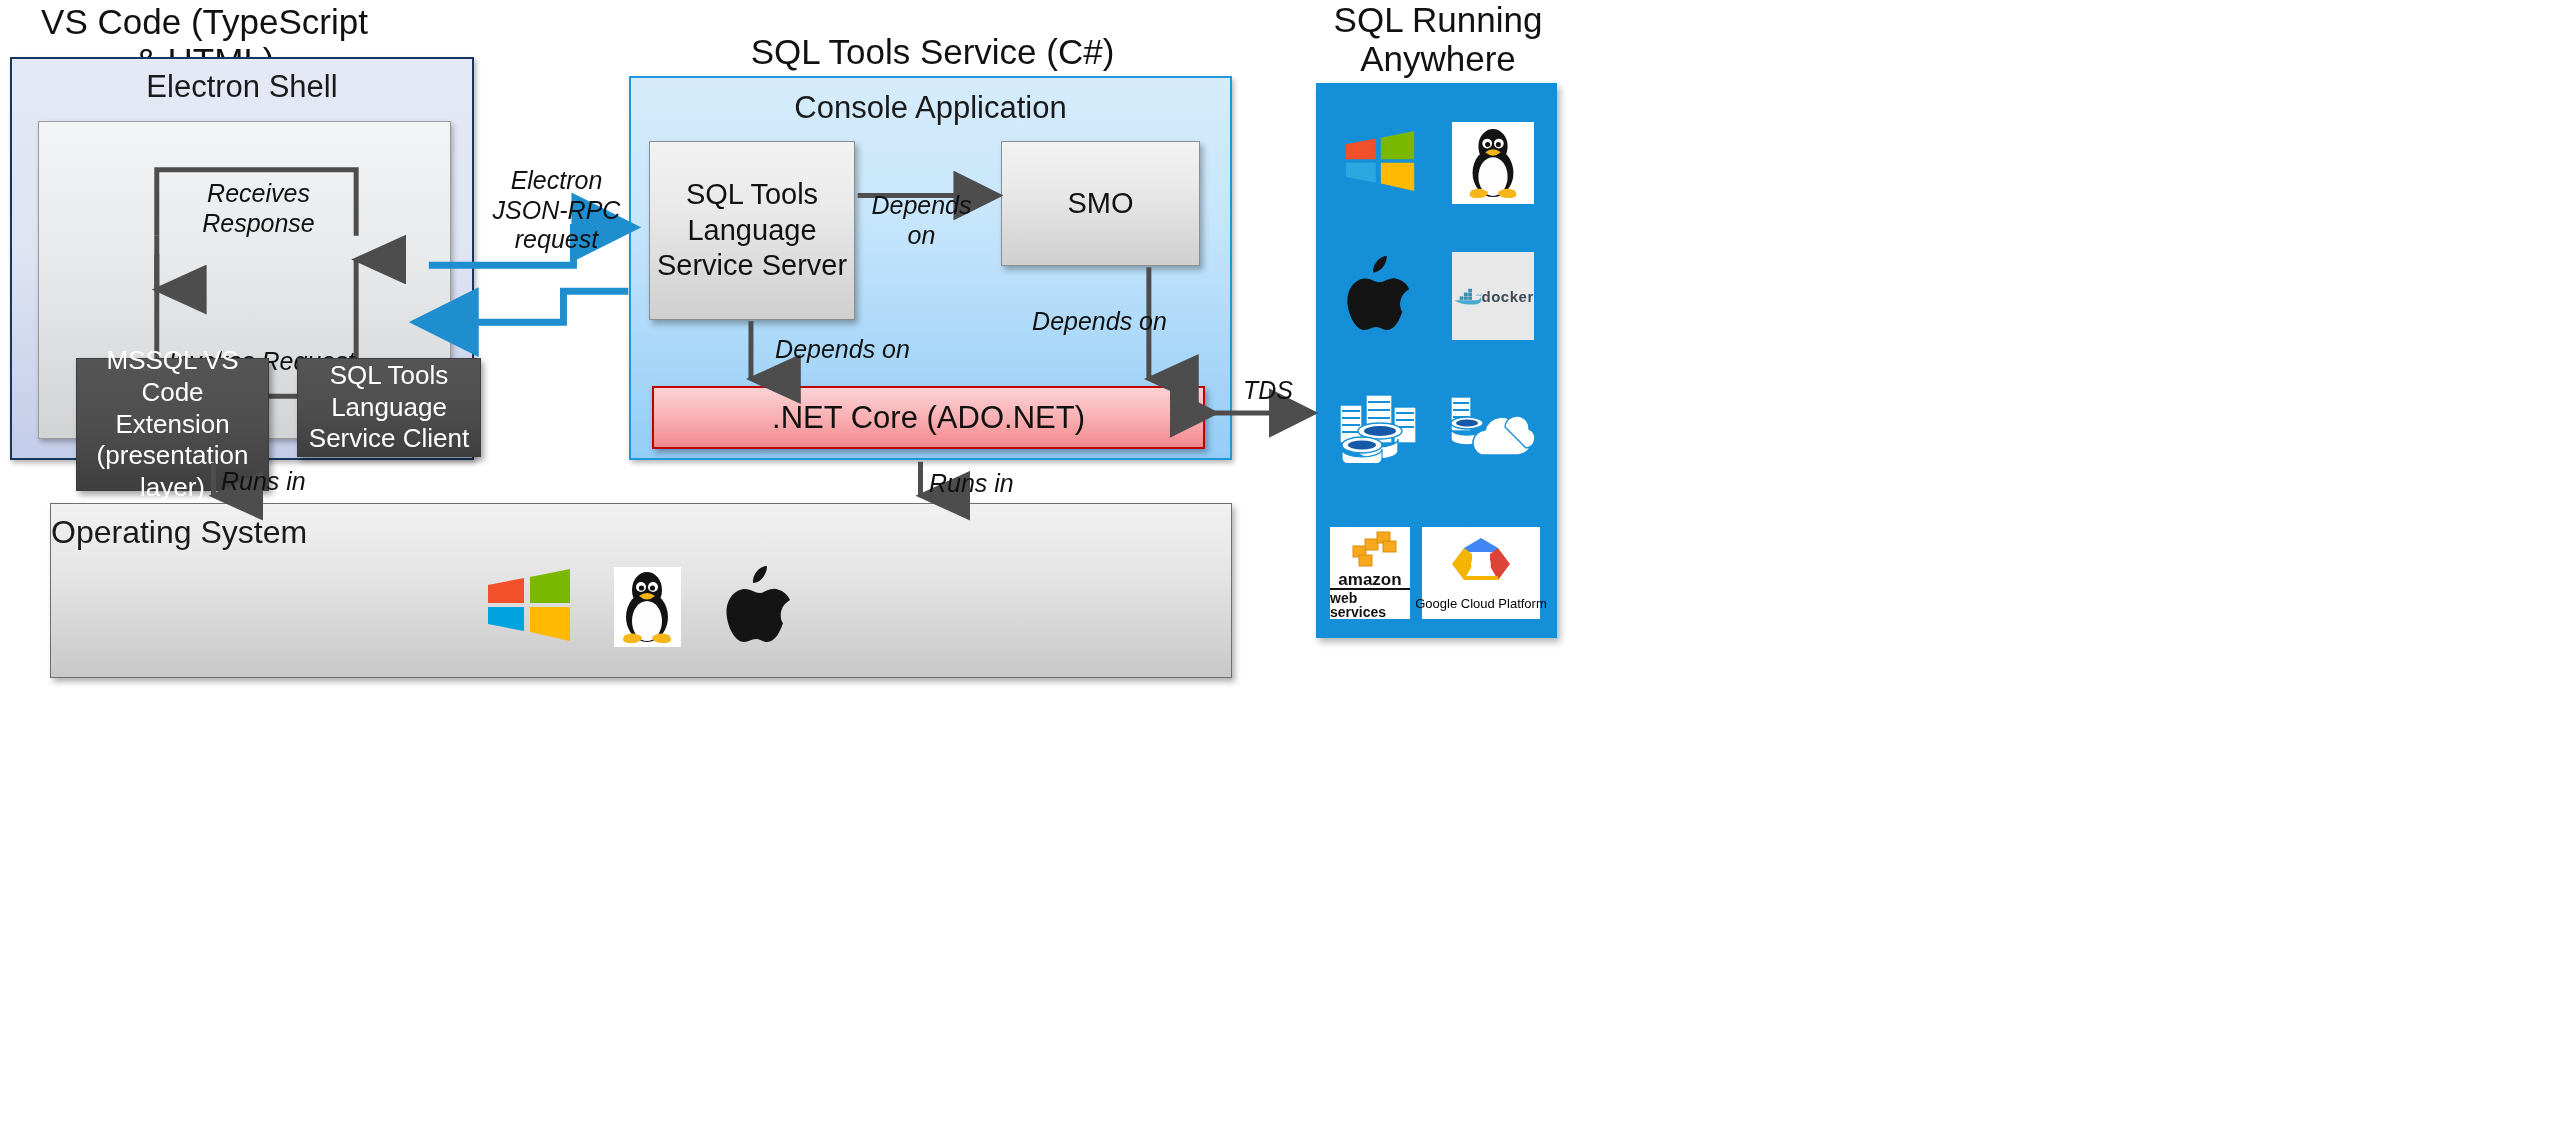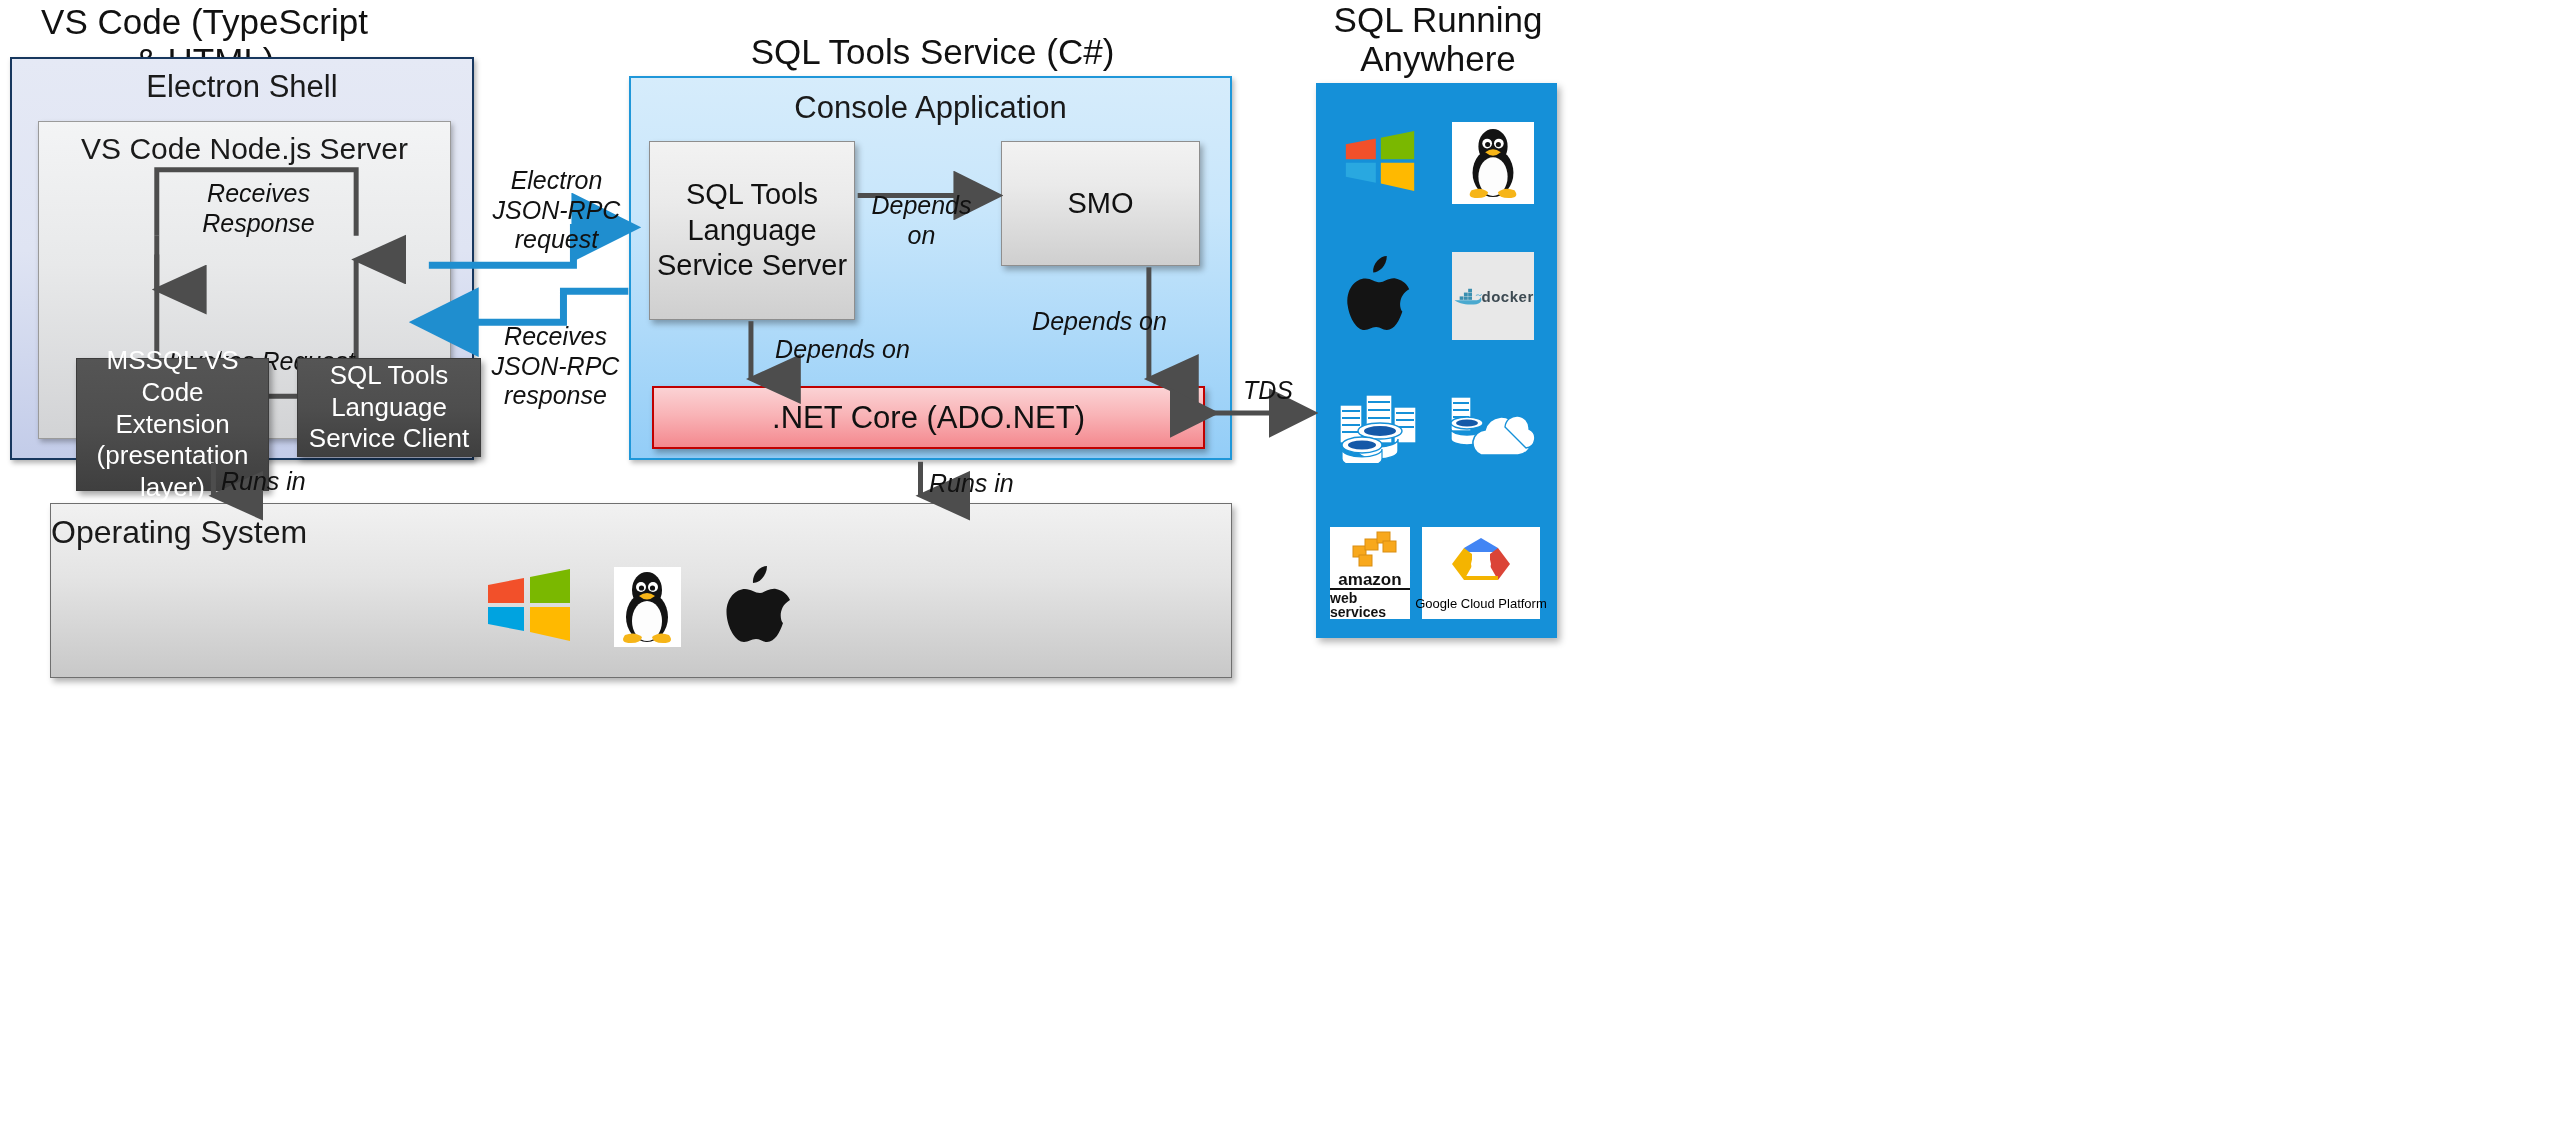"VS Code Node.js Server" div.node-server-title { html: <div>VS Code Node.js Server</div> -> none }
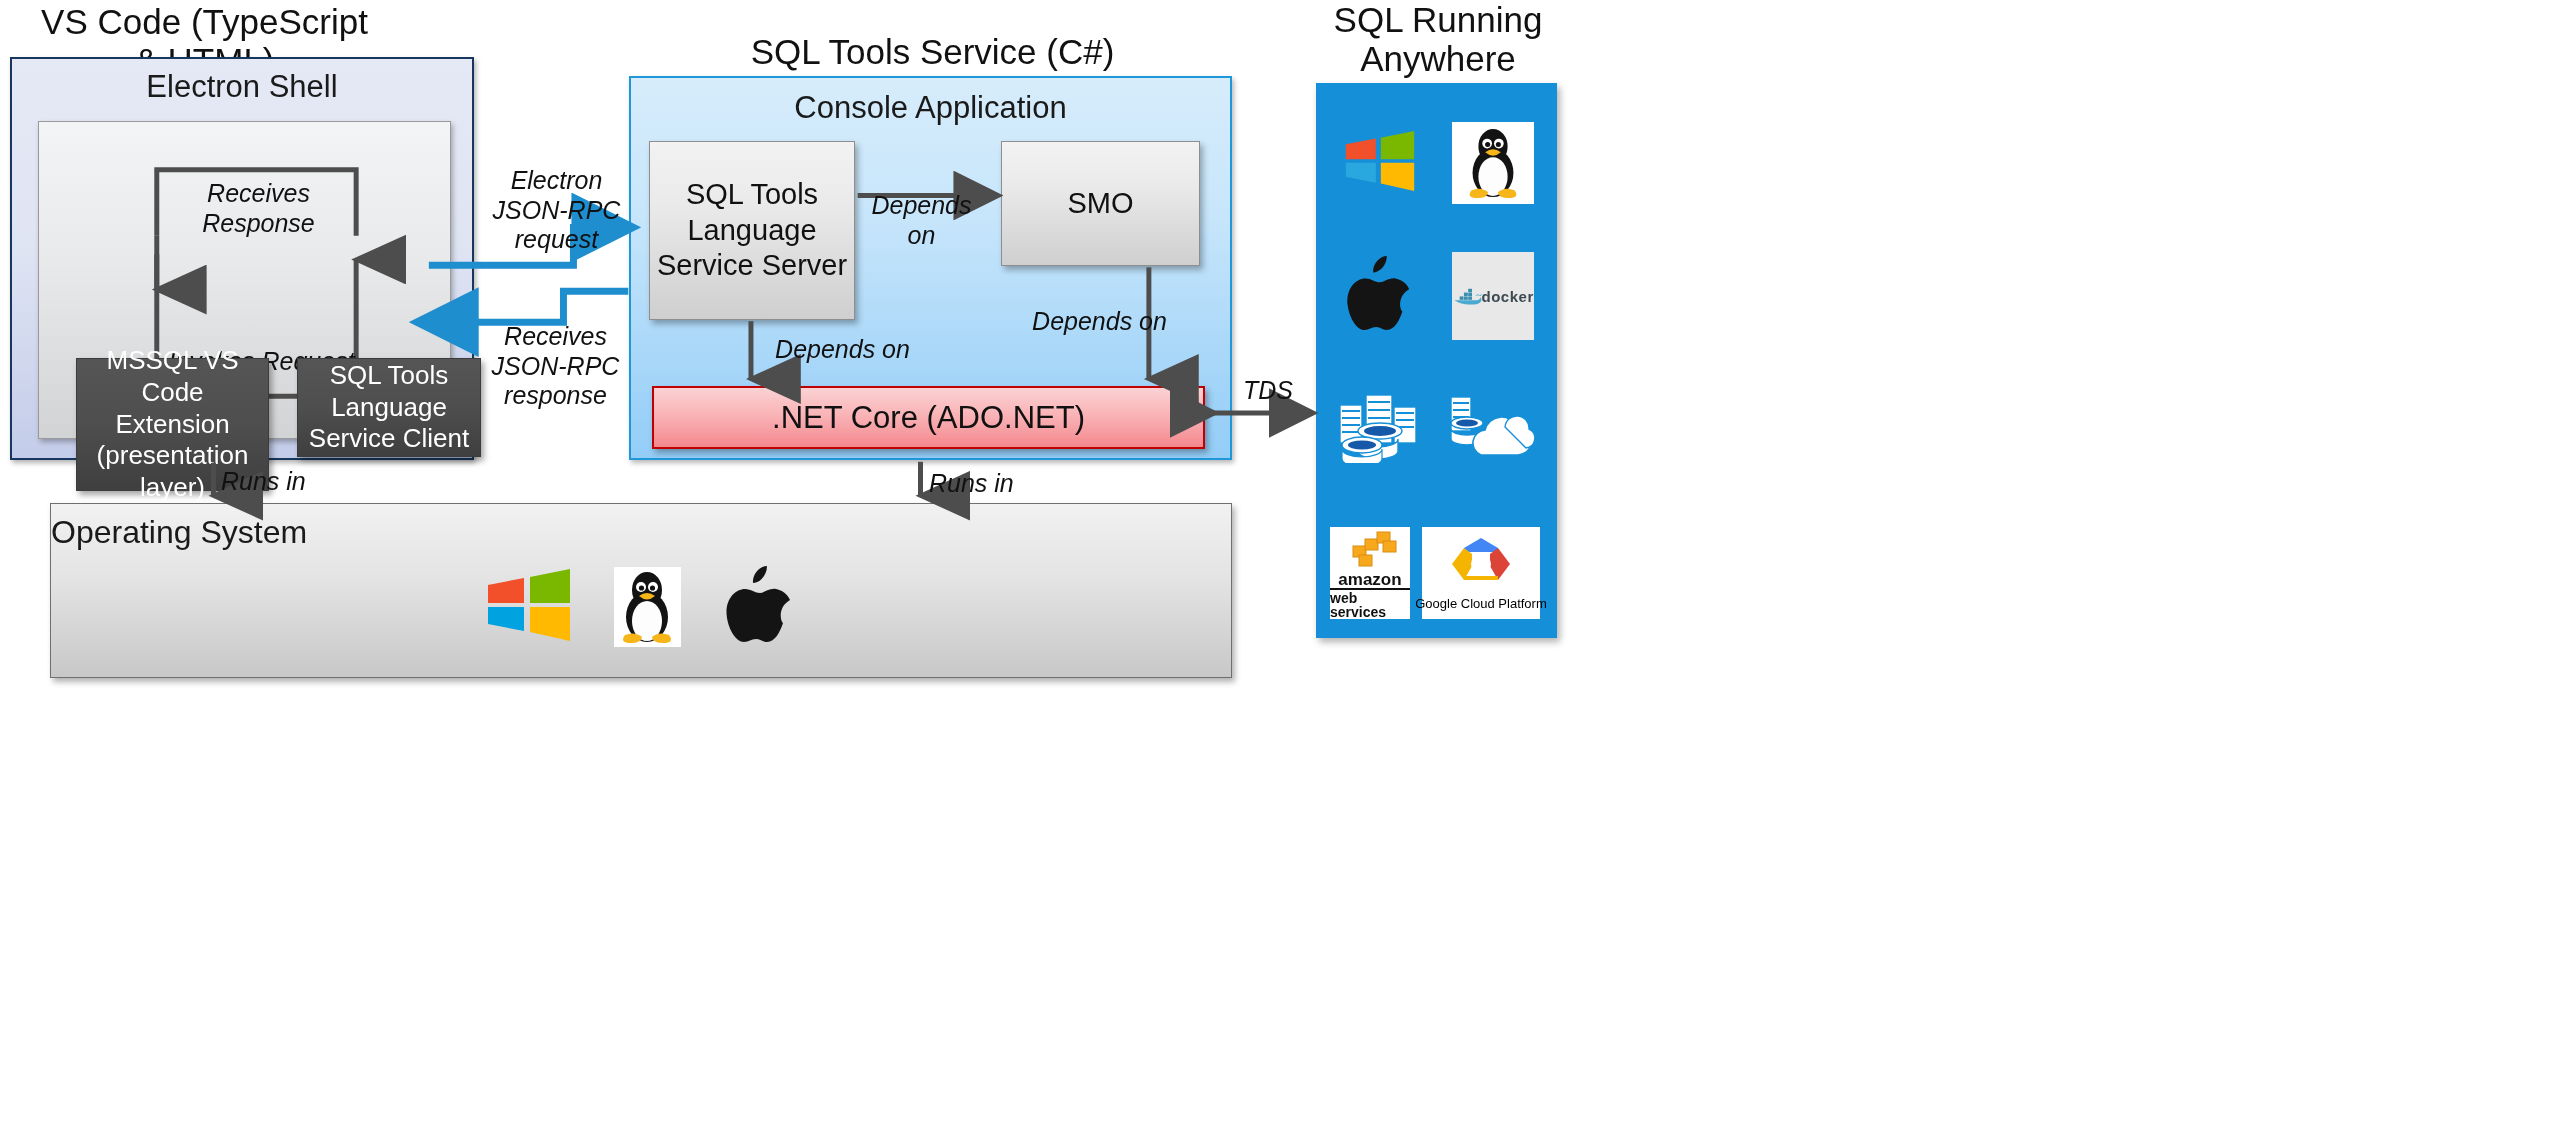"Receives JSON-RPC response" div.alabel { html: <div>Receives JSON-RPC response</div> -> none }
